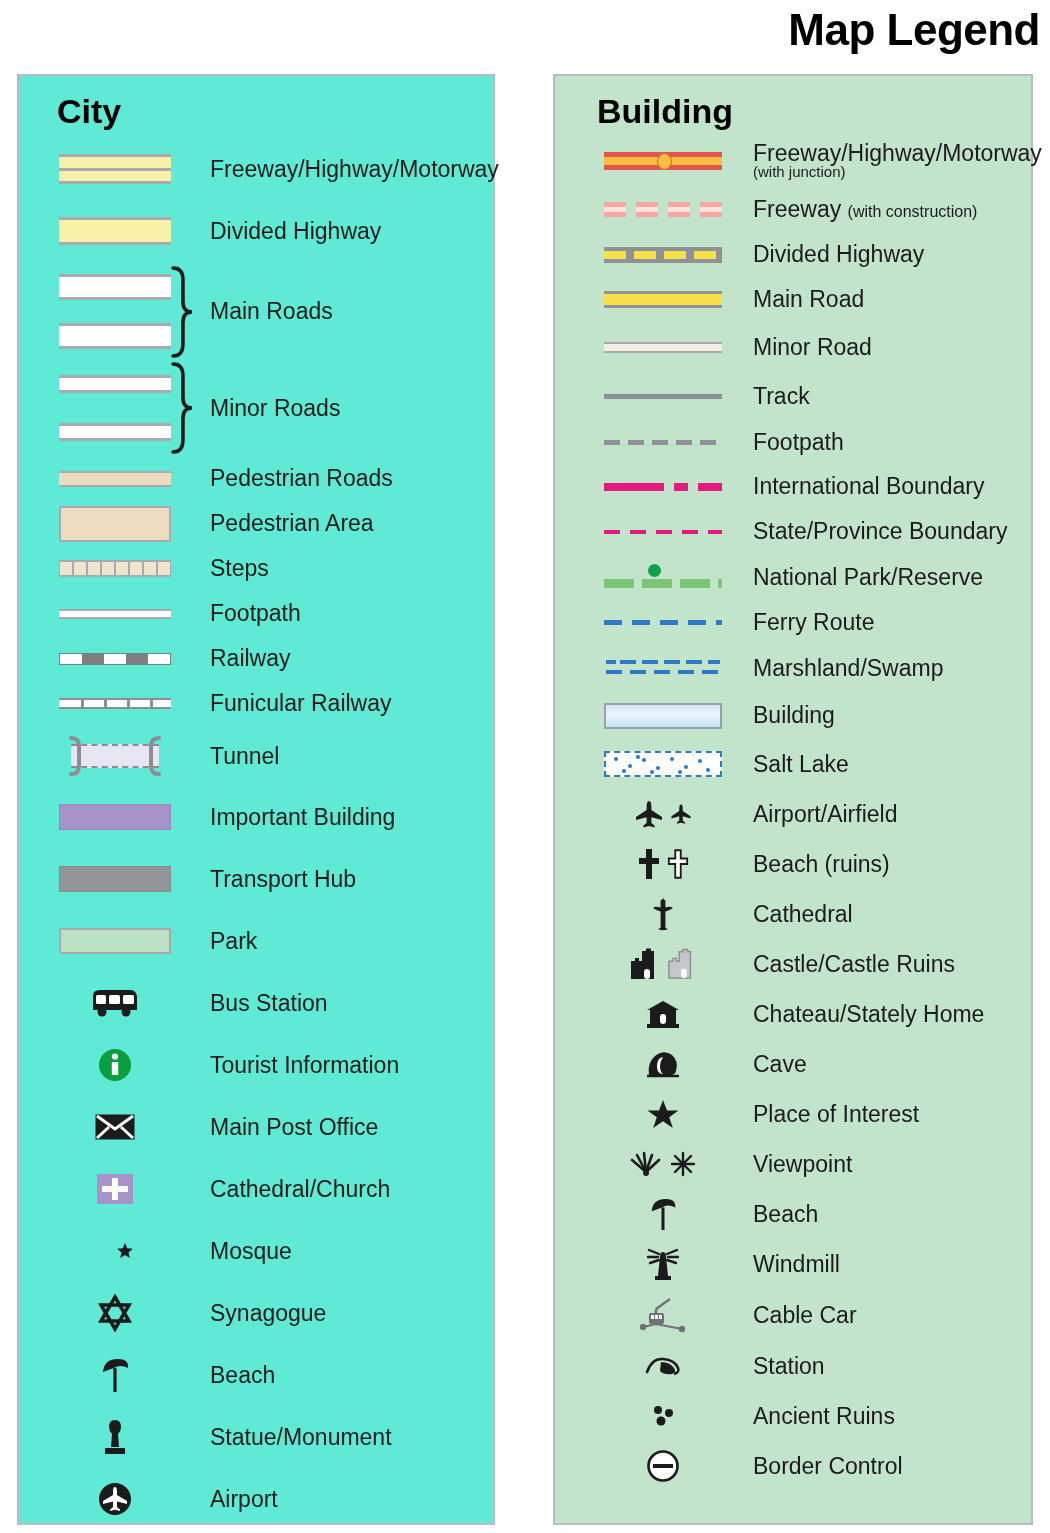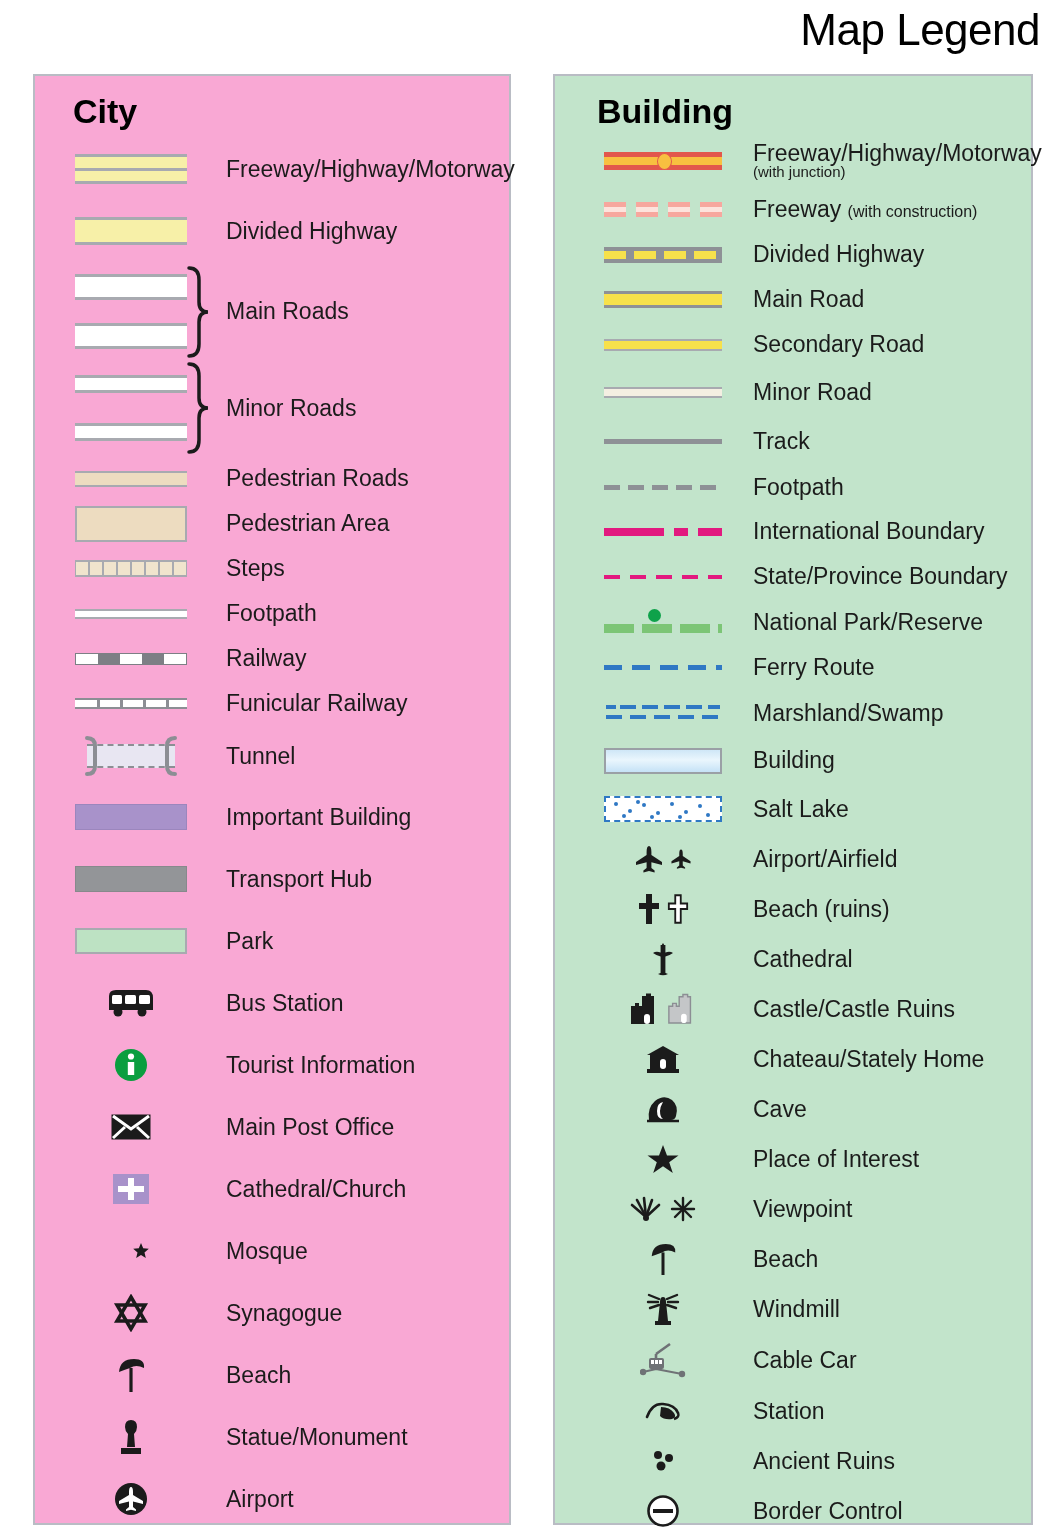"Map Legend" #legend-title { font-weight: normal -> bold }
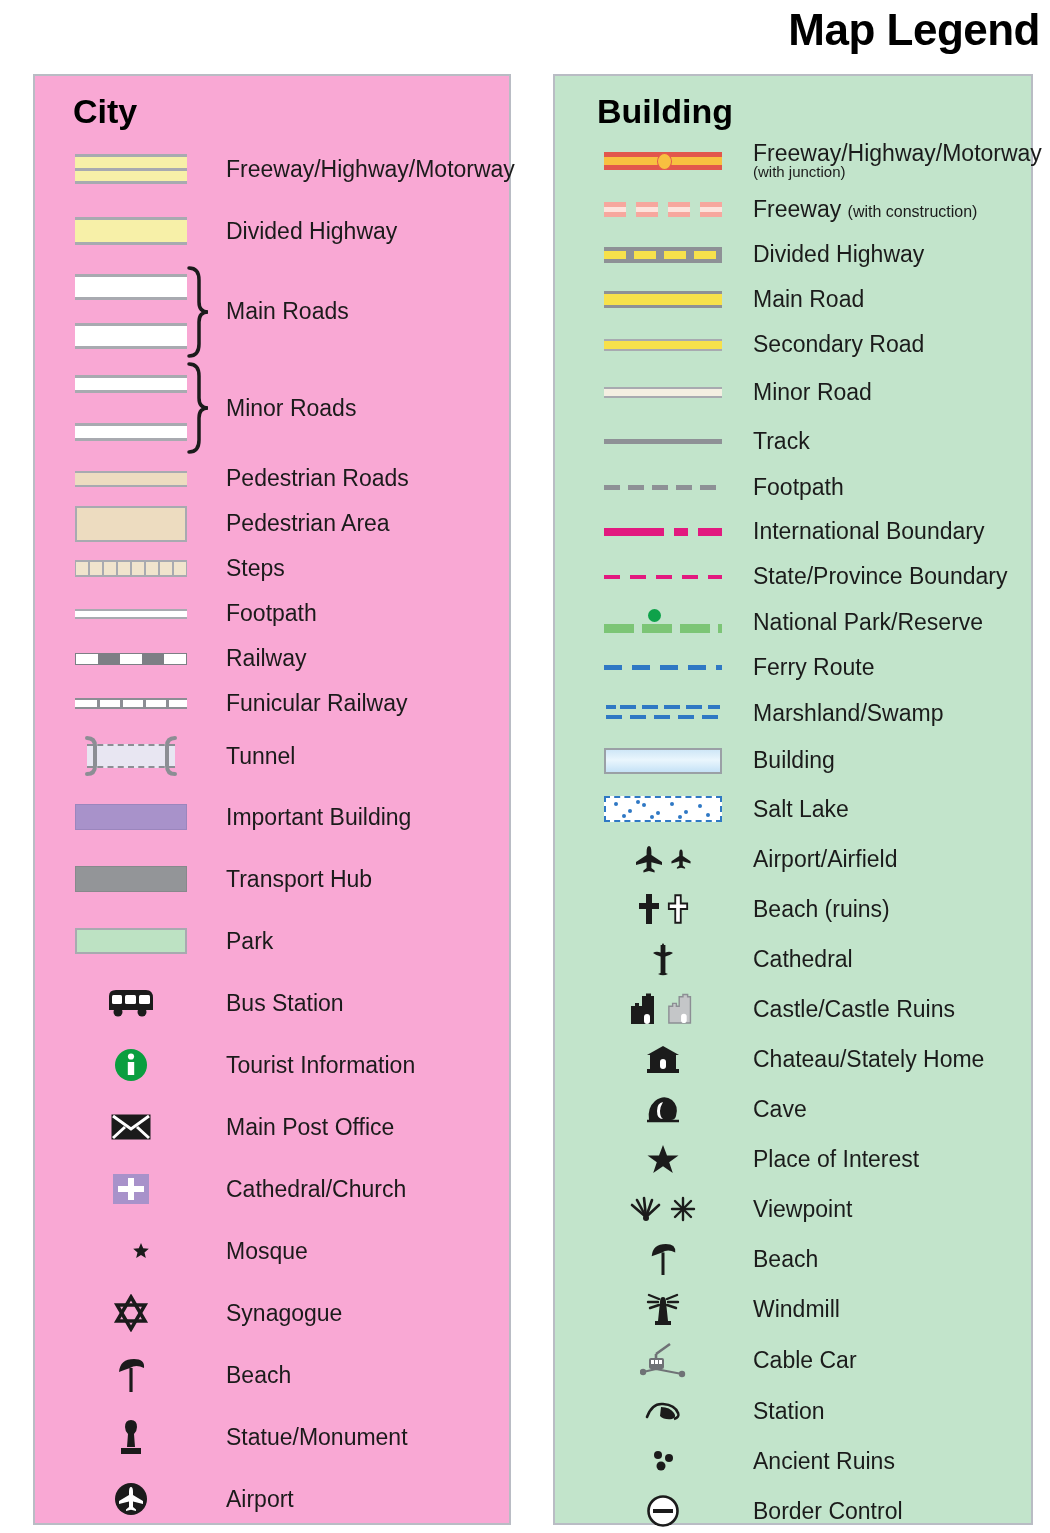"City" #panel-city { background: #f9a8d4 -> #5eead4; margin-left: 16px -> none }
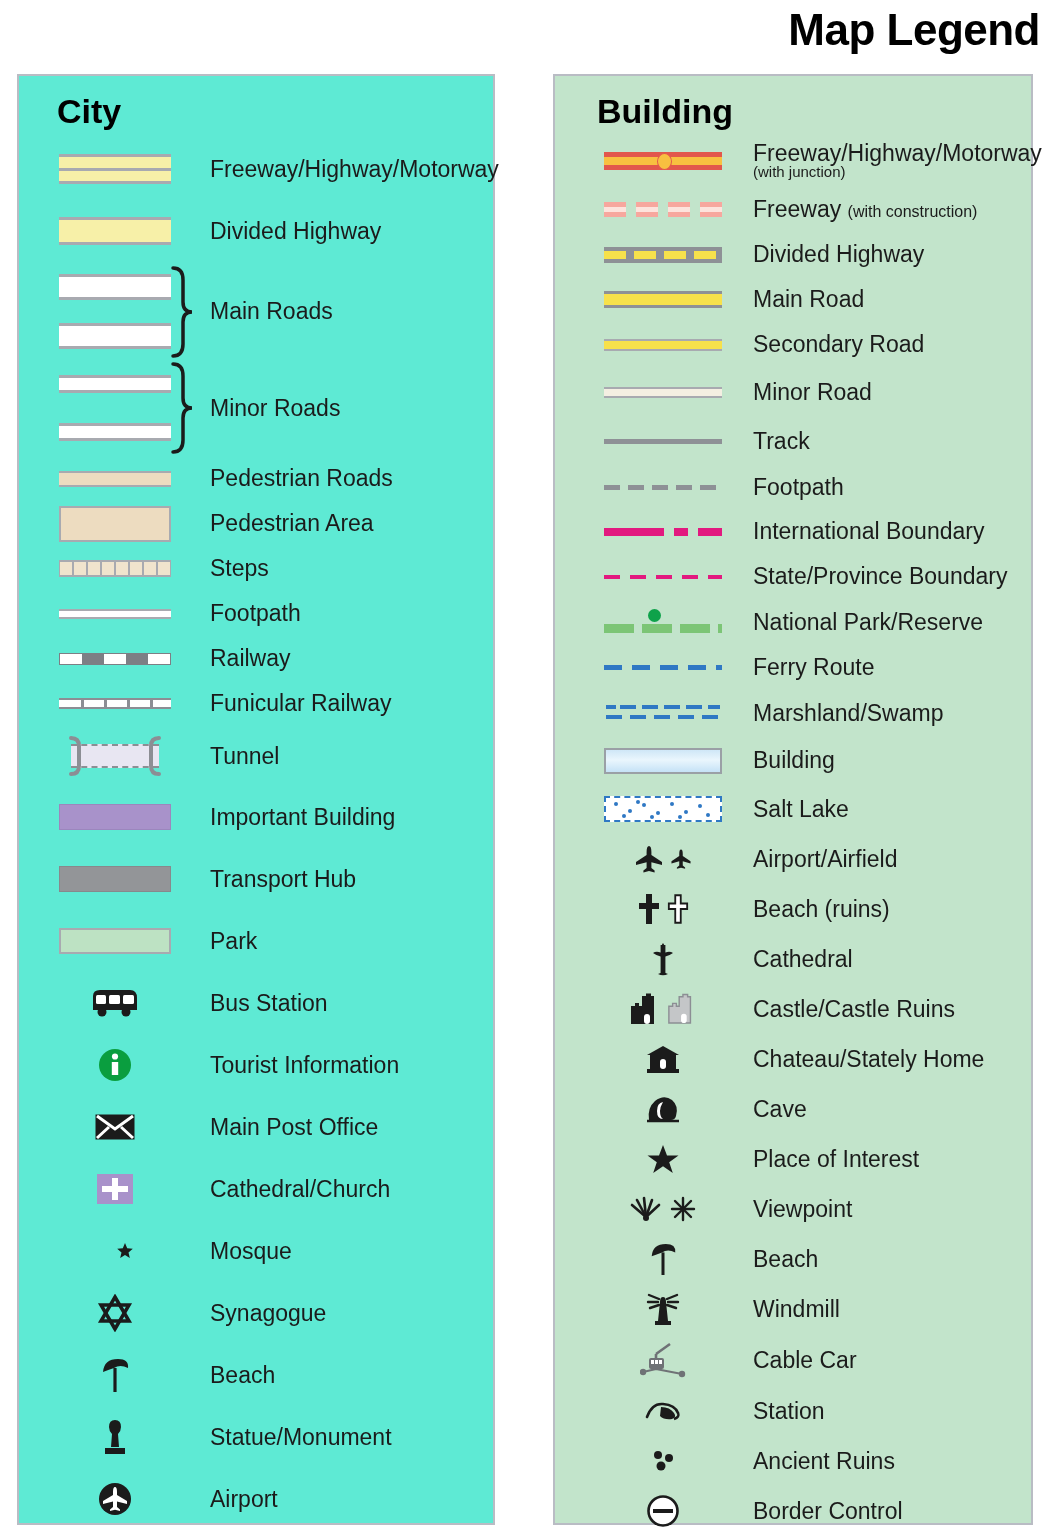"Secondary Road" div.row { html: <div> <div> <div> <div></div> </div> </div> <div>Secondary Road</div> </div> -> none }
